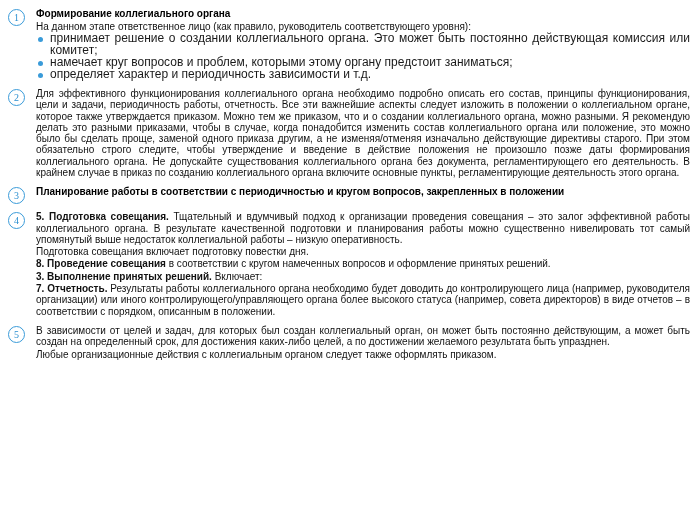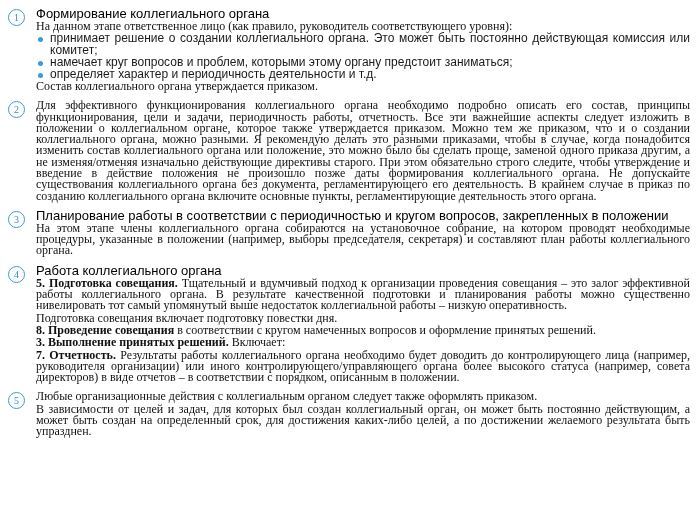"Формирование коллегиального органа" .step-title { font-size: 13px -> 10px; font-weight: normal -> bold }
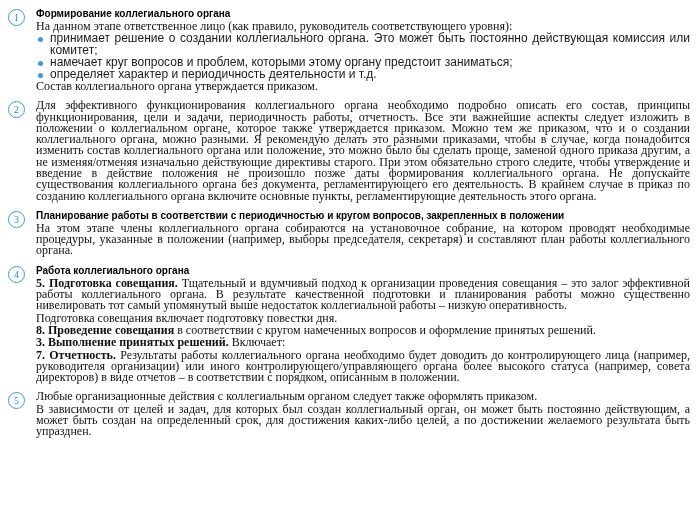"На данном этапе ответственное лицо" p.txt { font-family: Liberation Serif, serif -> none; font-size: 12px -> 10px }
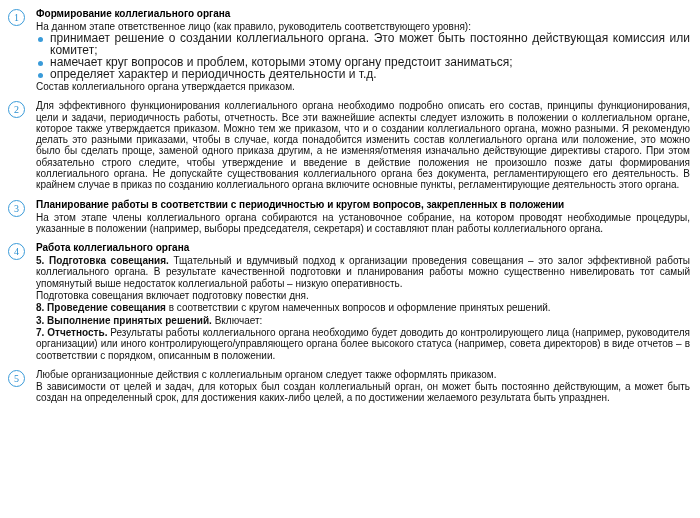"определяет характер и периодичность" li { text: деятельности -> зависимости }
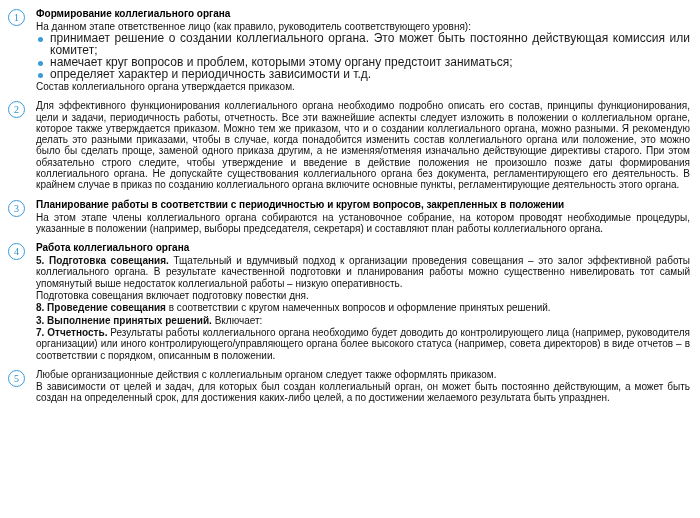"Состав коллегиального органа" p.txt { html: <p>Состав коллегиального органа утверждается приказом.</p> -> none }
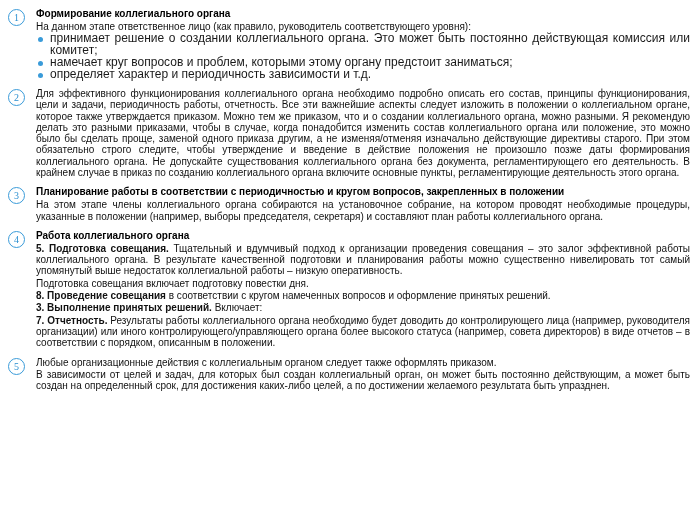"На этом этапе члены коллегиального" p.txt { html: <p>На этом этапе члены коллегиального органа собираются на установочное собрание, на котором проводят необходимые процедуры, указанные в положении (например, выборы председателя, секретаря) и составляют план работы коллегиального органа.</p> -> none }
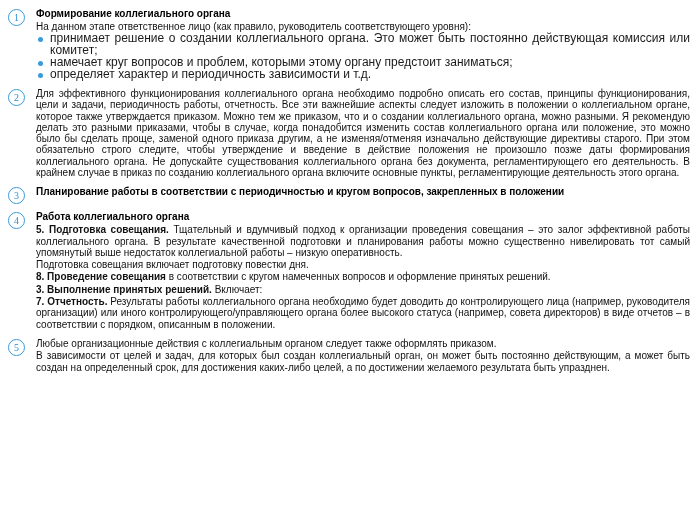"Работа коллегиального органа" div.step-title { html: <div>Работа коллегиального органа</div> -> none }
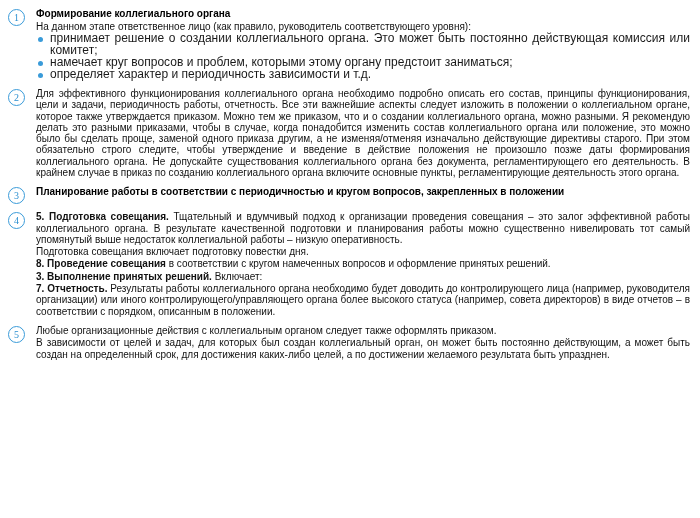"Любые организационные действия с" p.txt { order: before "В зависимости от целей и" -> after "В зависимости от целей и" }
